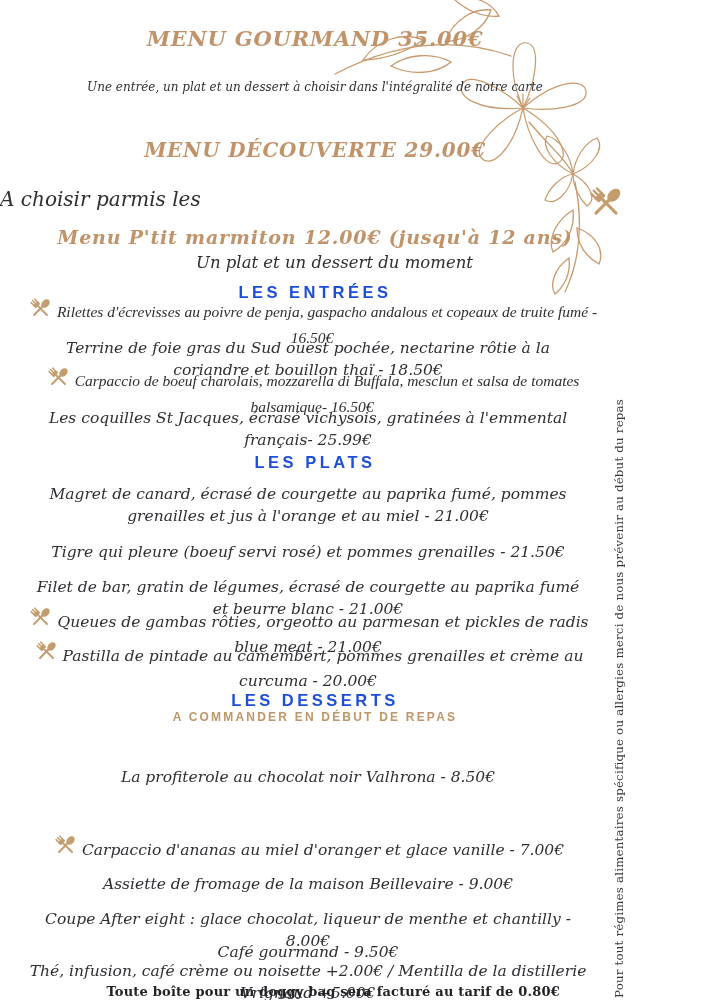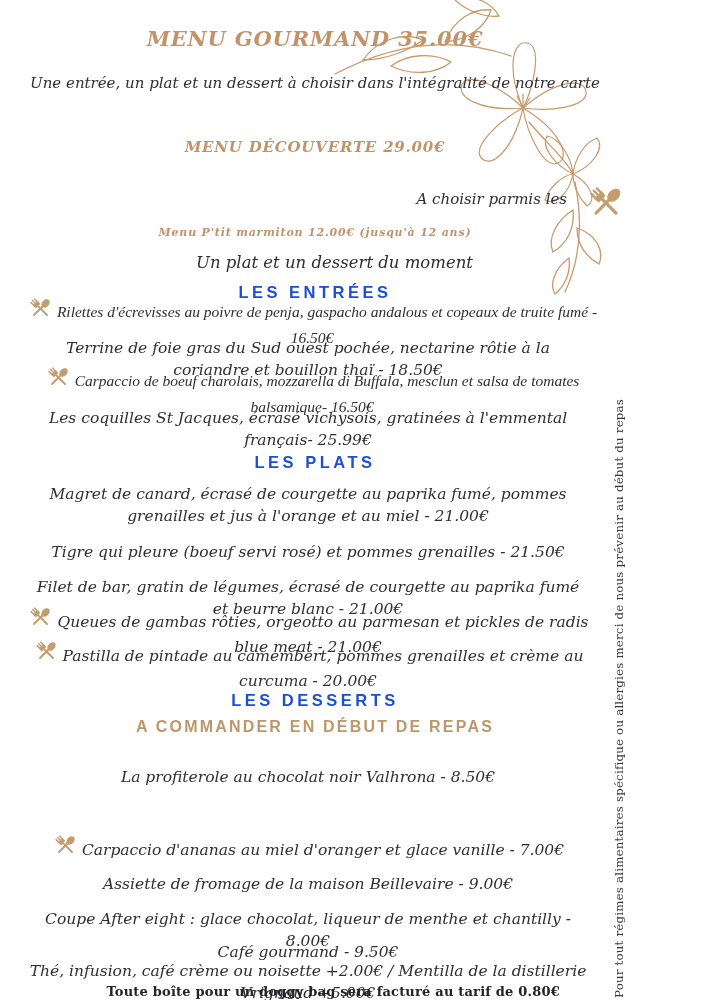"Une entrée, un plat et" .d1 { font-size: 15px -> 12px; margin: 0 auto -> 6px auto }
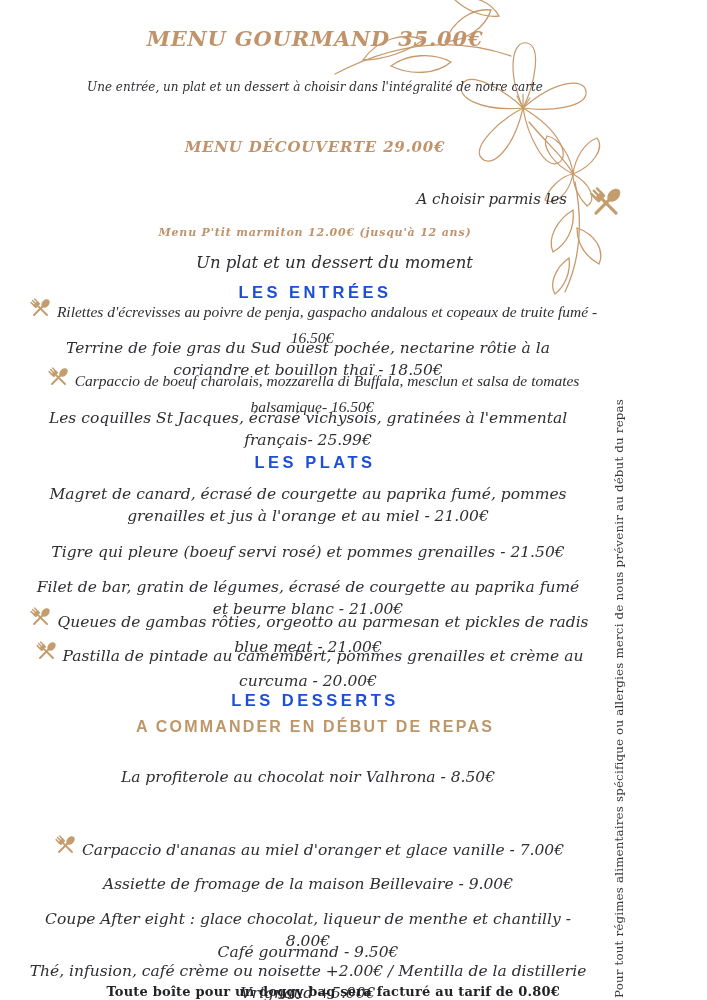"MENU DÉCOUVERTE 29.00€" .t2 { font-size: 15px -> 20px }
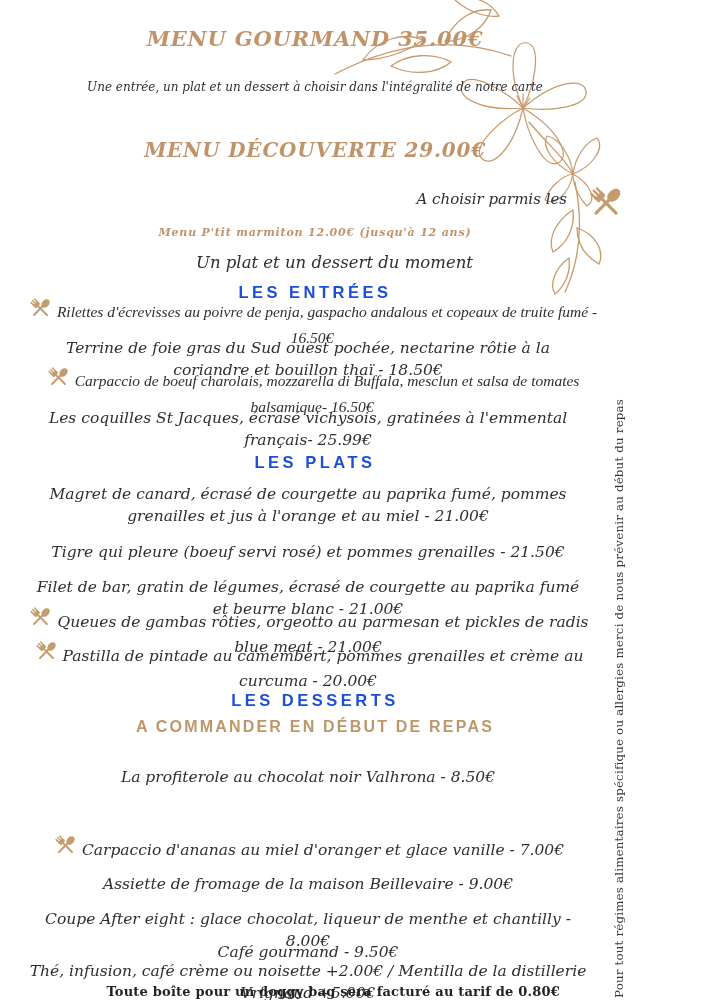"A choisir parmis les" .choisir { font-size: 15px -> 20px; gap: 18px -> 2px; justify-content: flex-end -> space-between }
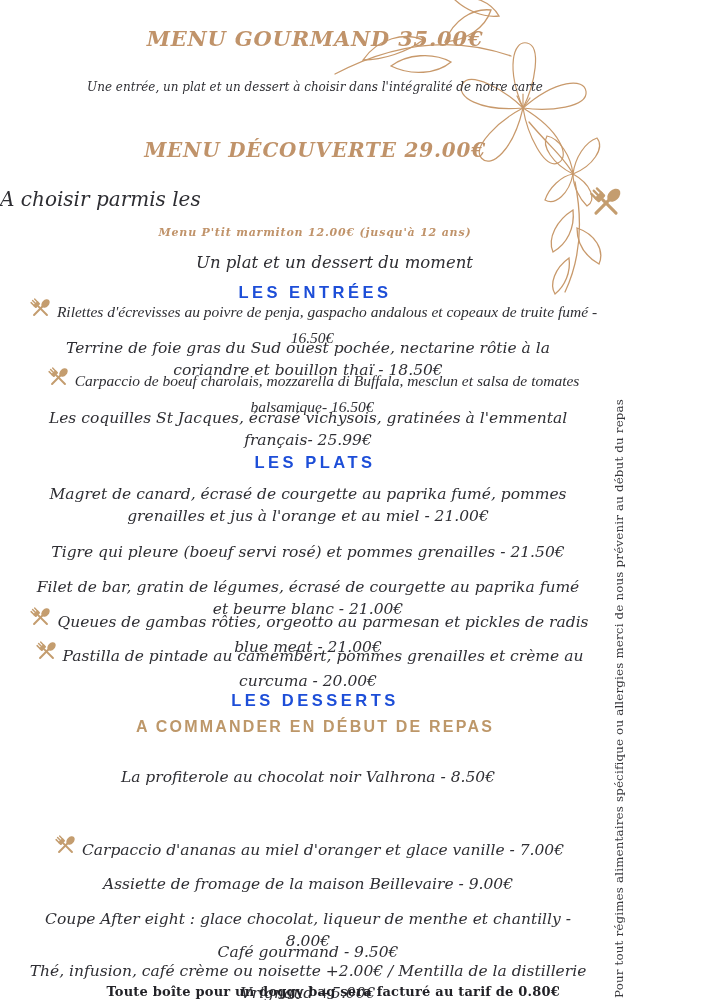"Menu P'tit marmiton 12.00€ (jusqu'à" .tp { font-size: 11px -> 19px }
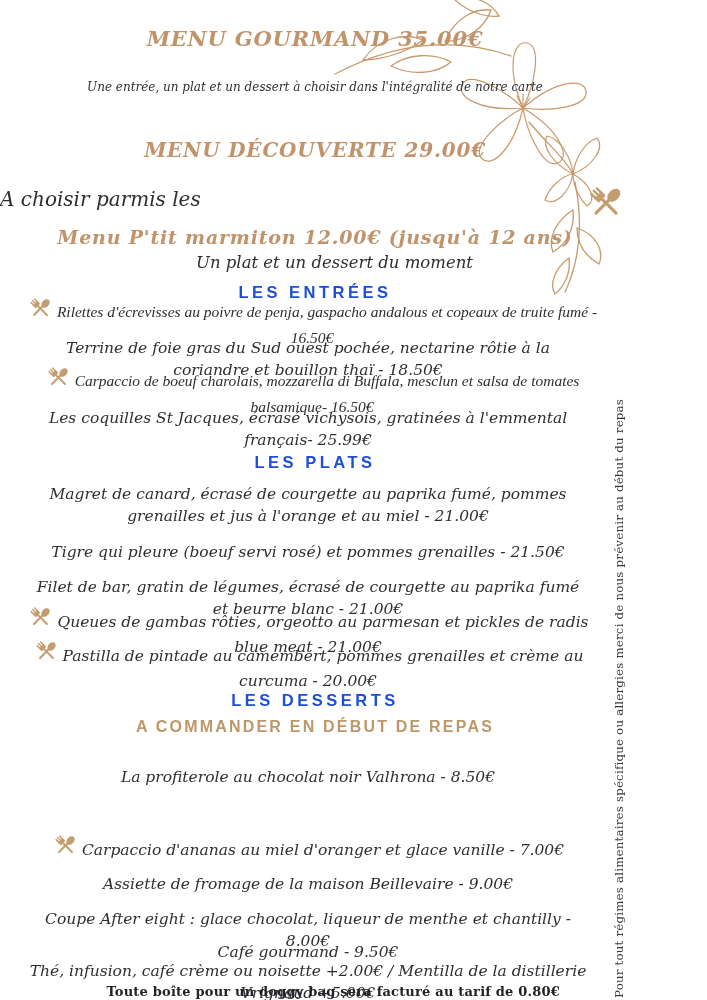"A COMMANDER EN DÉBUT DE" .section-sub { font-size: 16px -> 12px; margin-top: 8px -> none }
